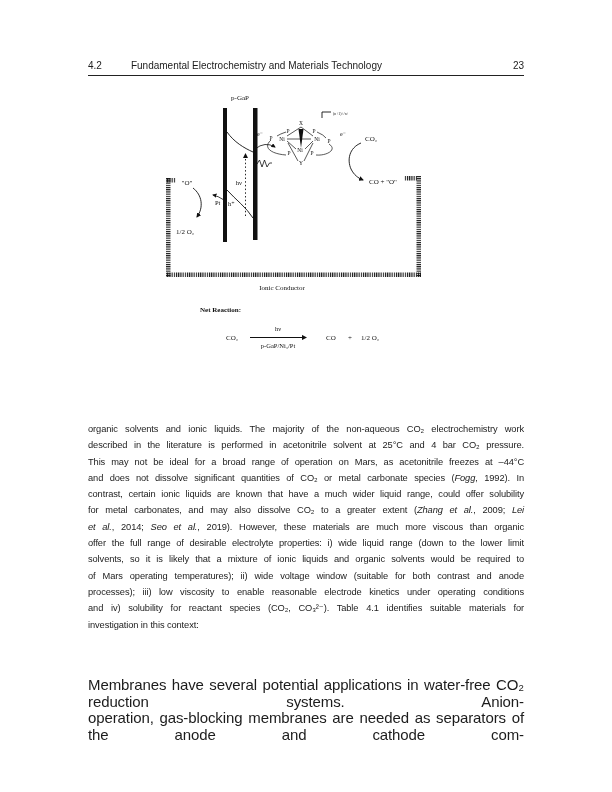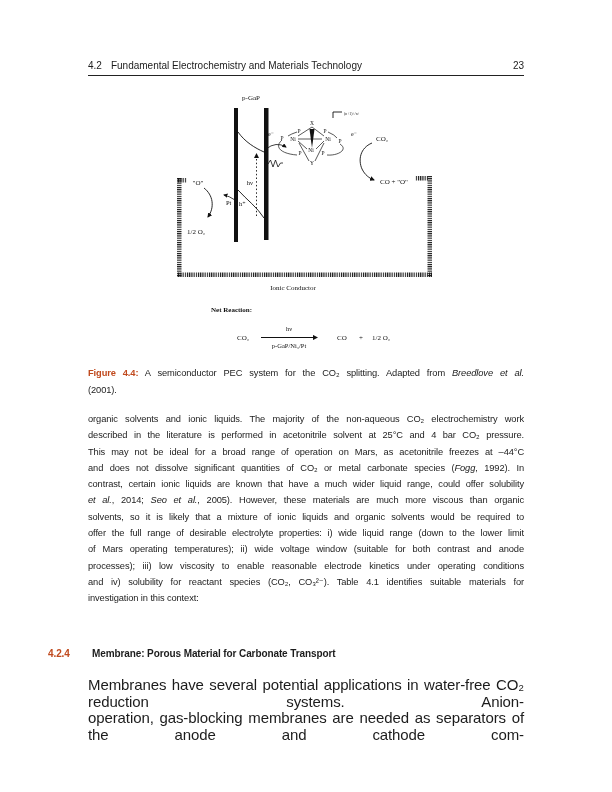"Fundamental Electrochemistry and" .hdr .ttl { margin-left: none -> 20px }
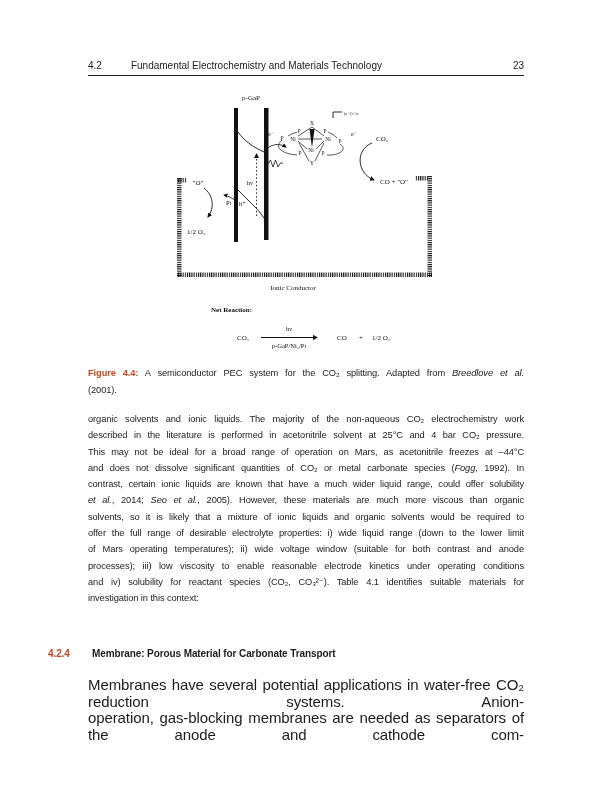"p-GaP" .fig { left: 165px -> 154px }
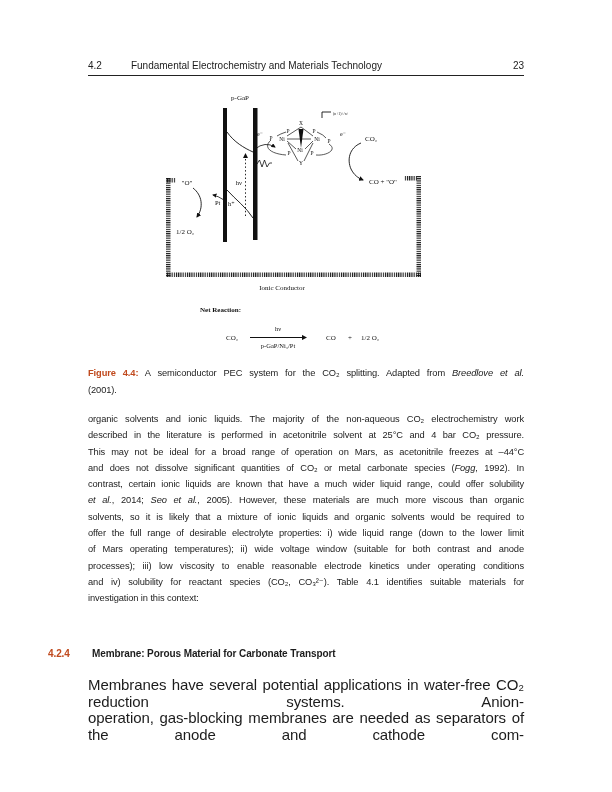"Figure 4.4: A semiconductor PEC" div.caption { html: <div> <span><span>Figure 4.4:</span><span> A semiconductor PEC system for the CO₂ splitting. Adapted from </span><span>Breedlove et al.</span></span> <span><span>(2001).</span></span> </div> -> none }
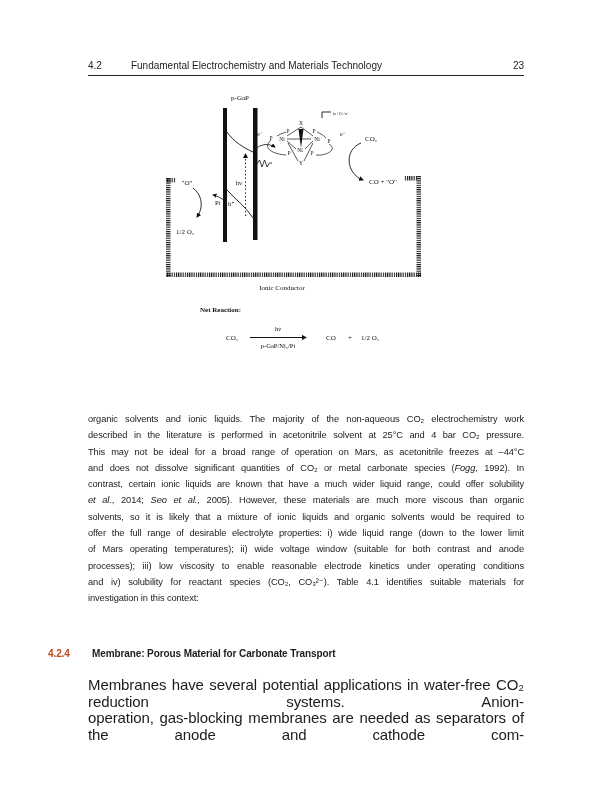"organic solvents and ionic liquids." .bodytext { top: 411px -> 421px }
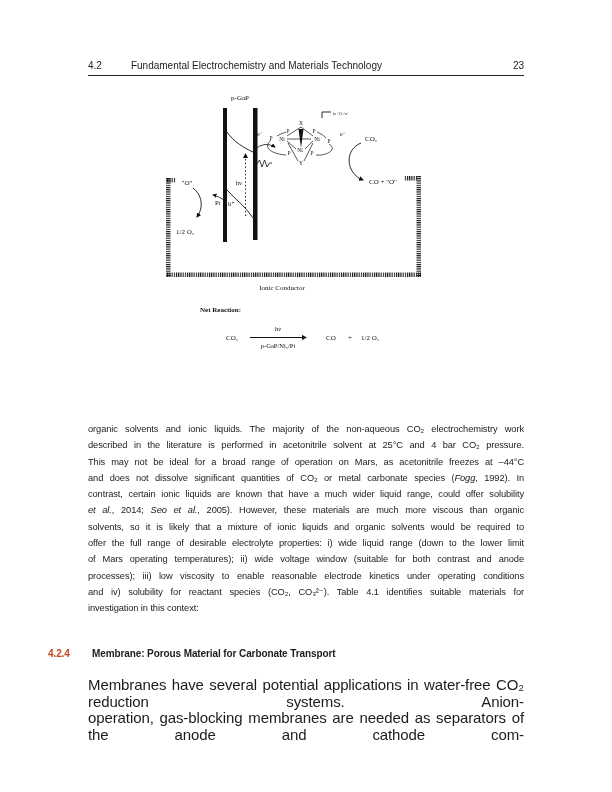"for metal carbonates, and may" span.tline { html: none -> <span><span>for metal carbonates, and may also dissolve CO₂ to a greater extent (</span><span>Zhang et al.</span><span>, 2009; </span><span>Lei</span></span> }
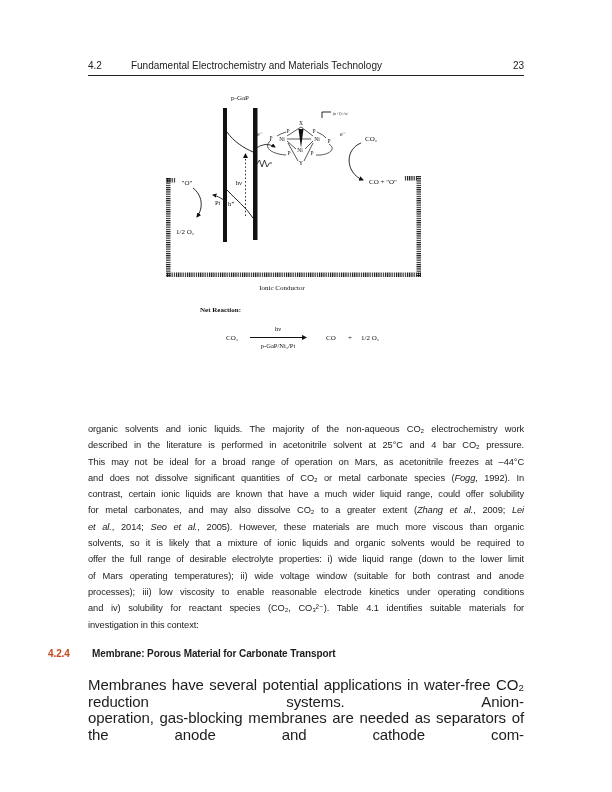", 2005). However, these materials" span { text: 2005 -> 2019 }
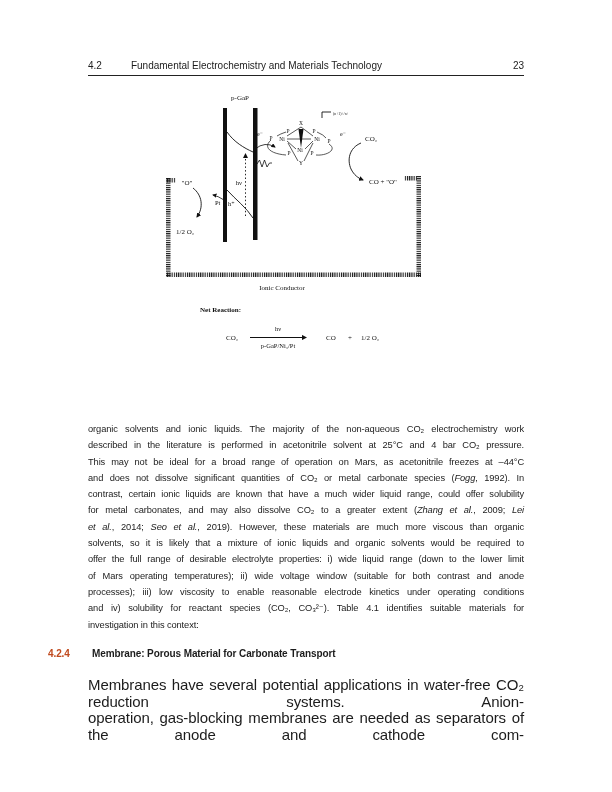"solvents, so it is likely" span.tline { order: before "offer the full range of" -> after "offer the full range of" }
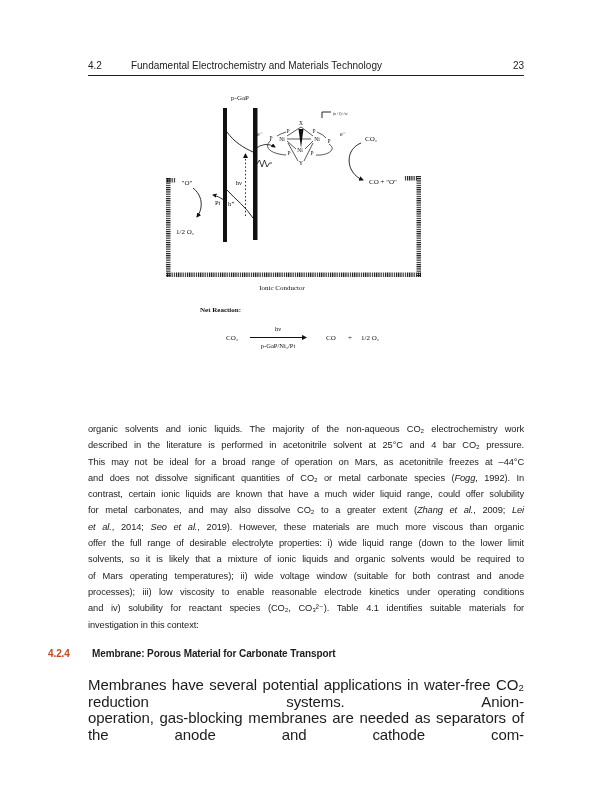"4.2.4 Membrane: Porous Material for" div.subsec { html: <div> <span>4.2.4</span><span>Membrane: Porous Material for Carbonate Transport</span> </div> -> none }
